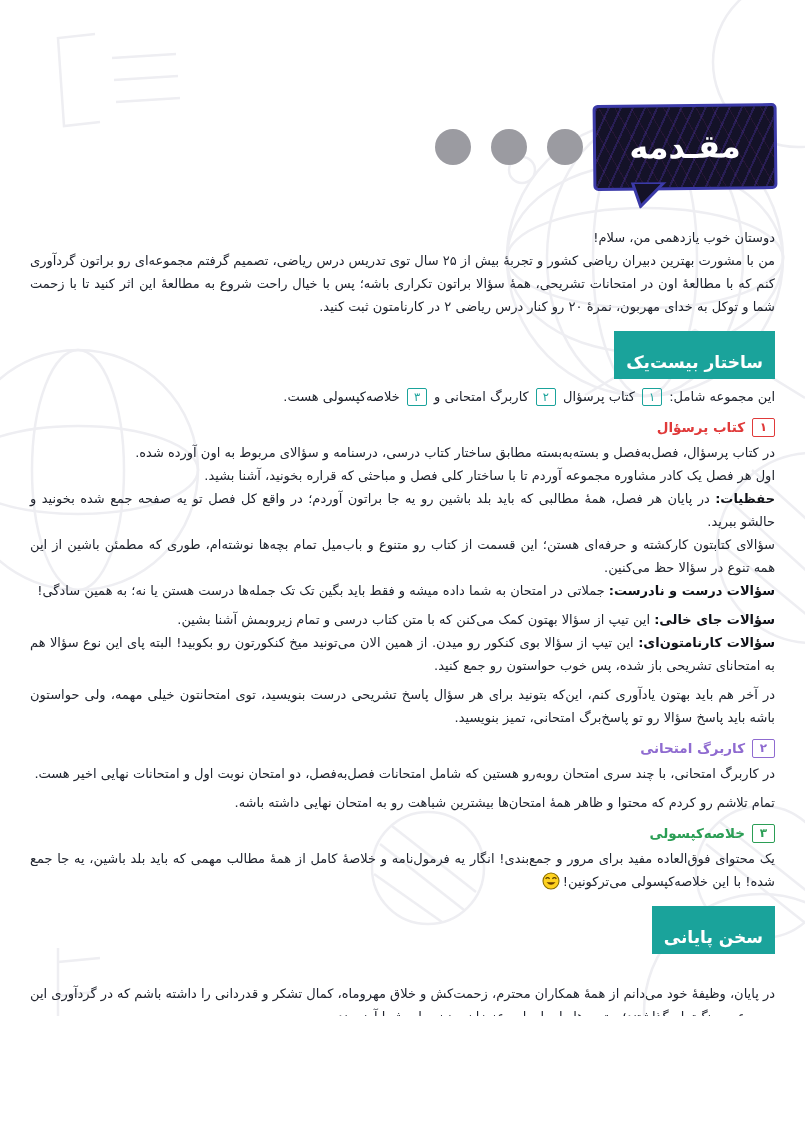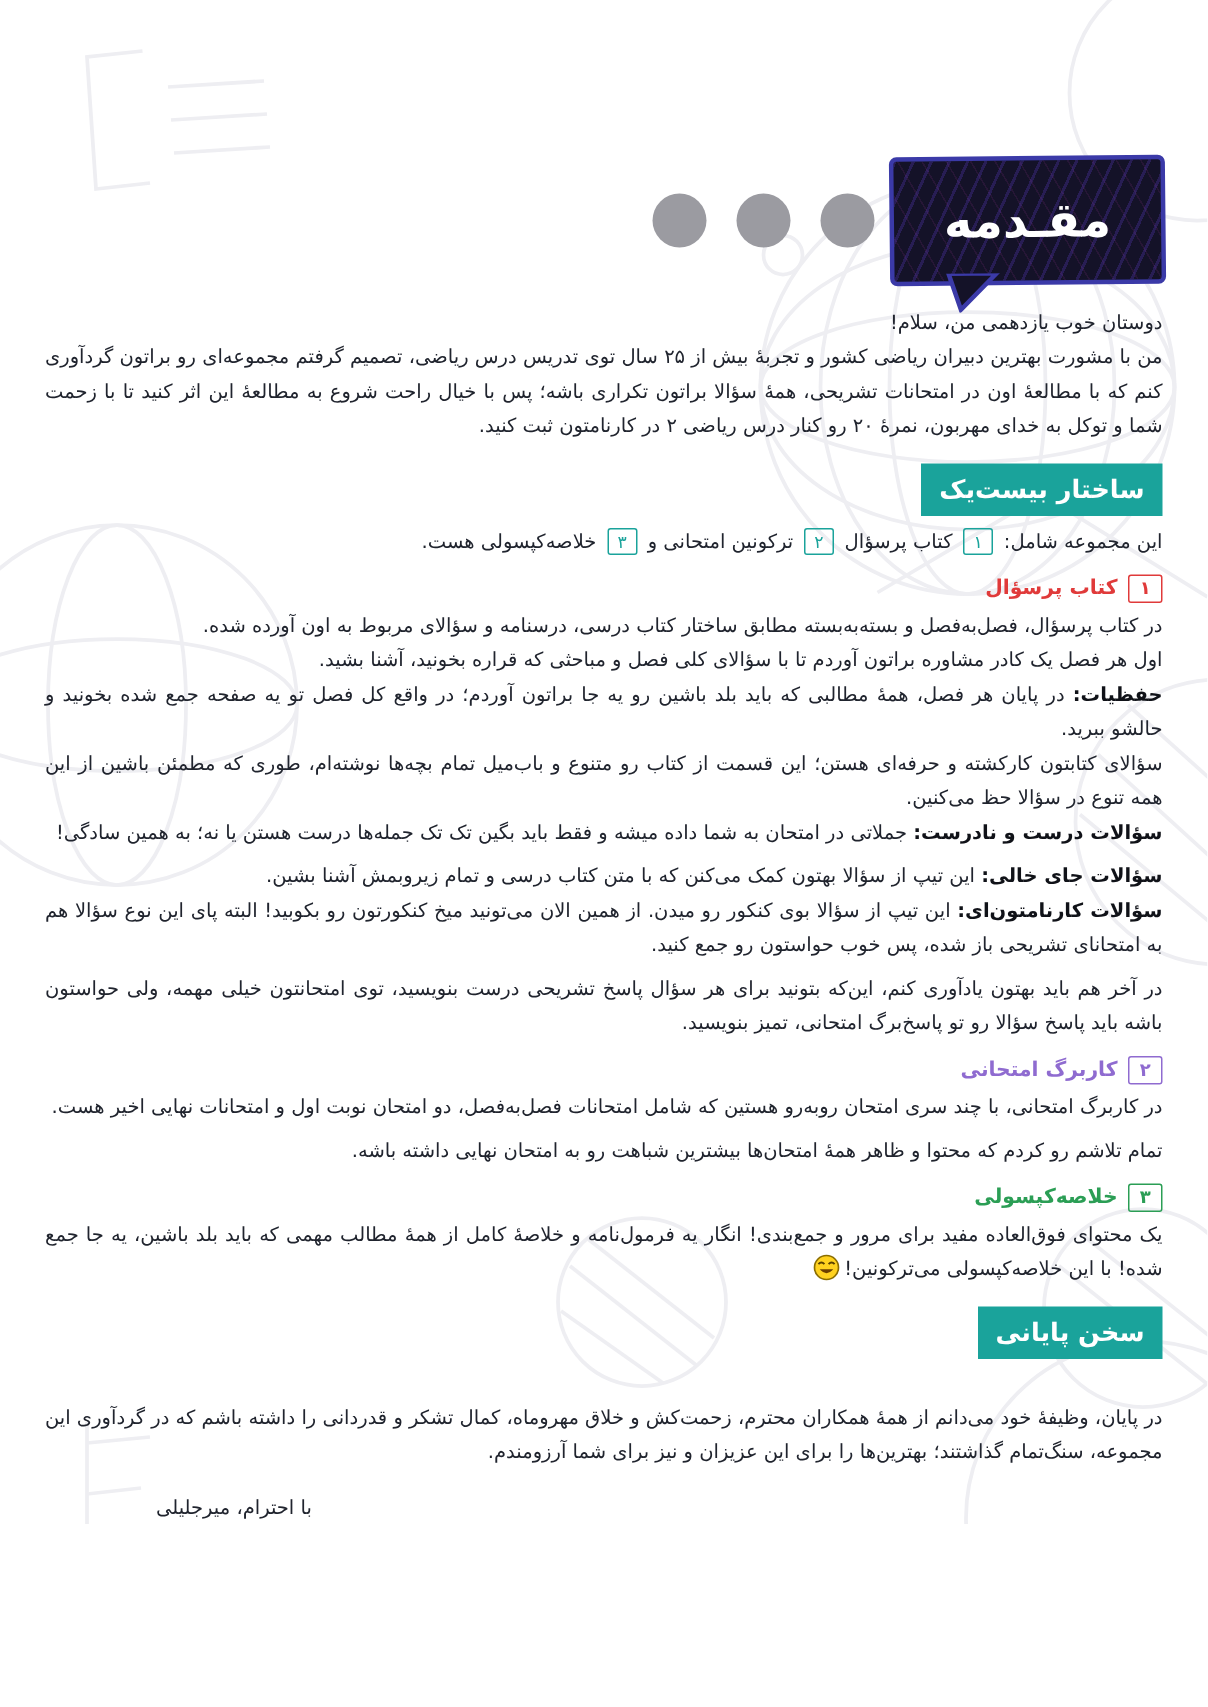"دوستان خوب یازدهمی من، سلام!" .content { top: 204px -> 226px }
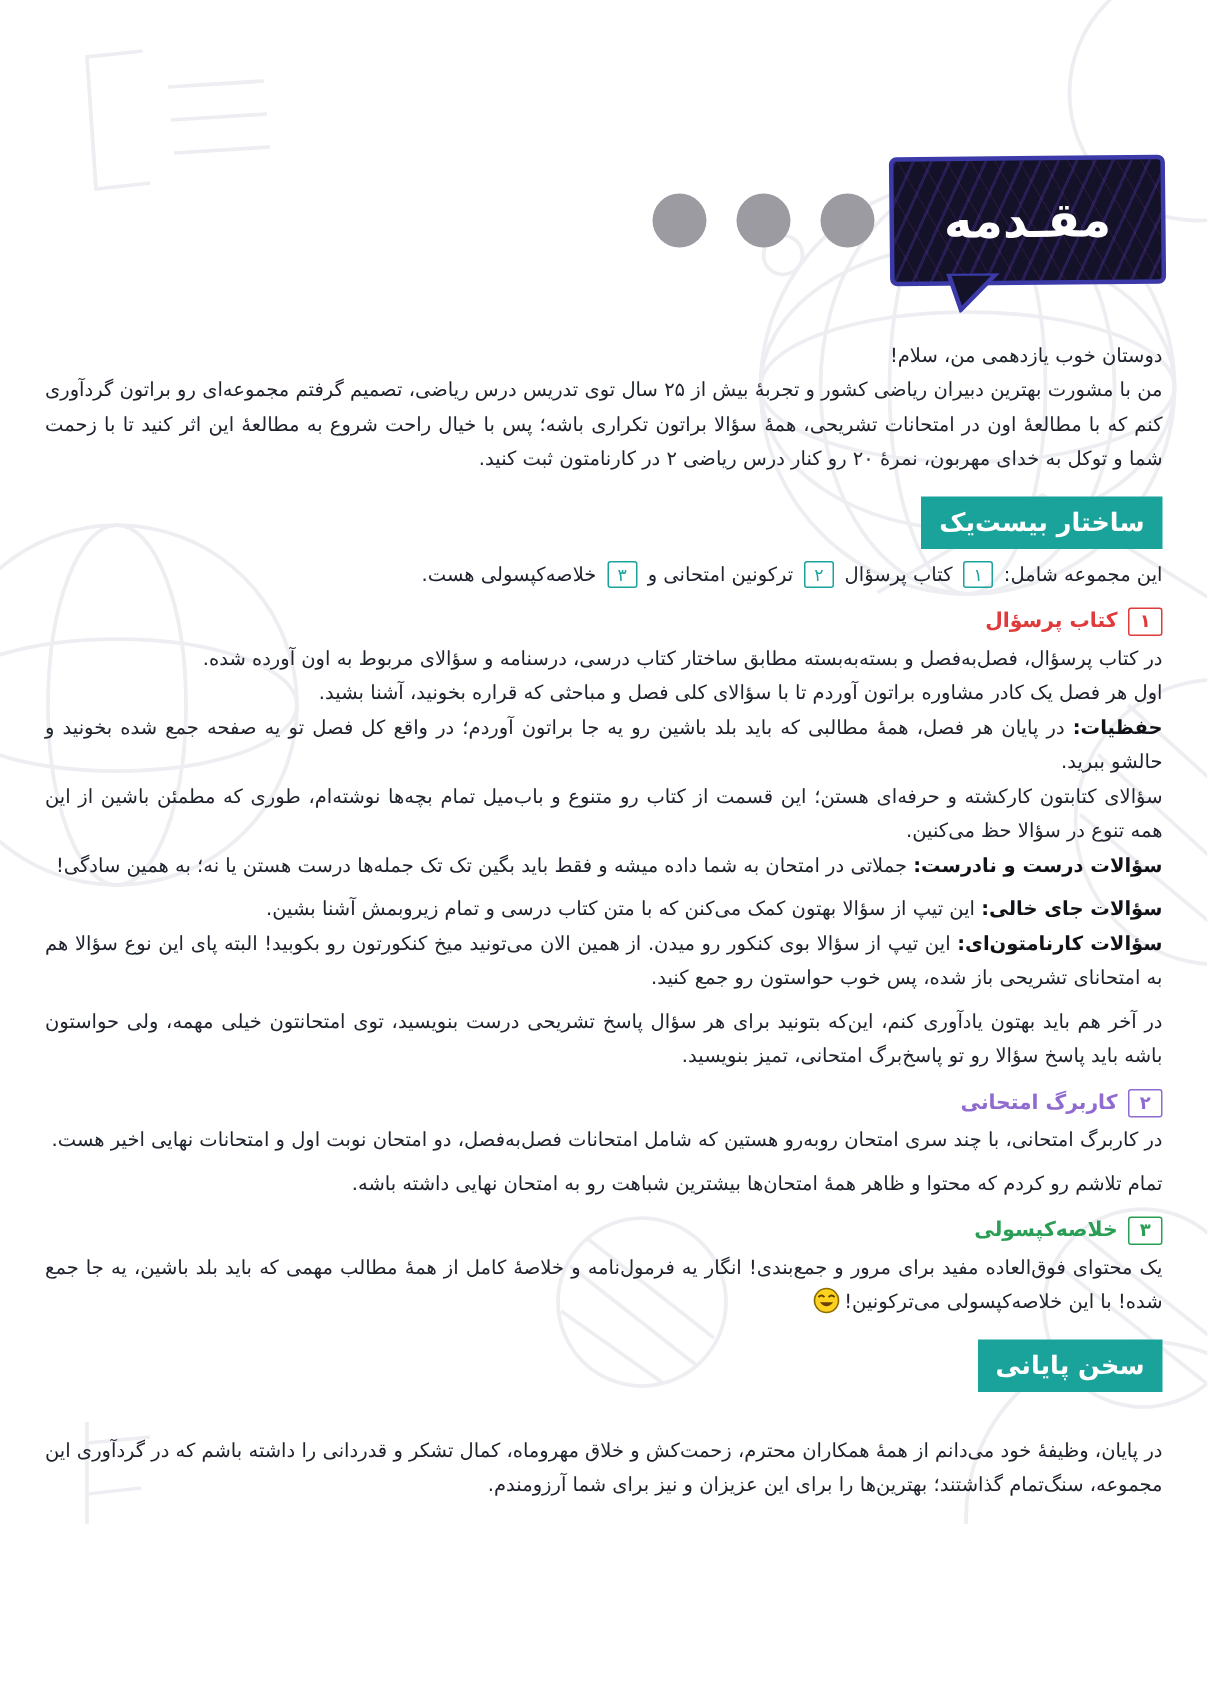"ساختار بیست‌یک" .bar { padding: 7px 12px 6px 12px -> 20px 12px 6px 12px }
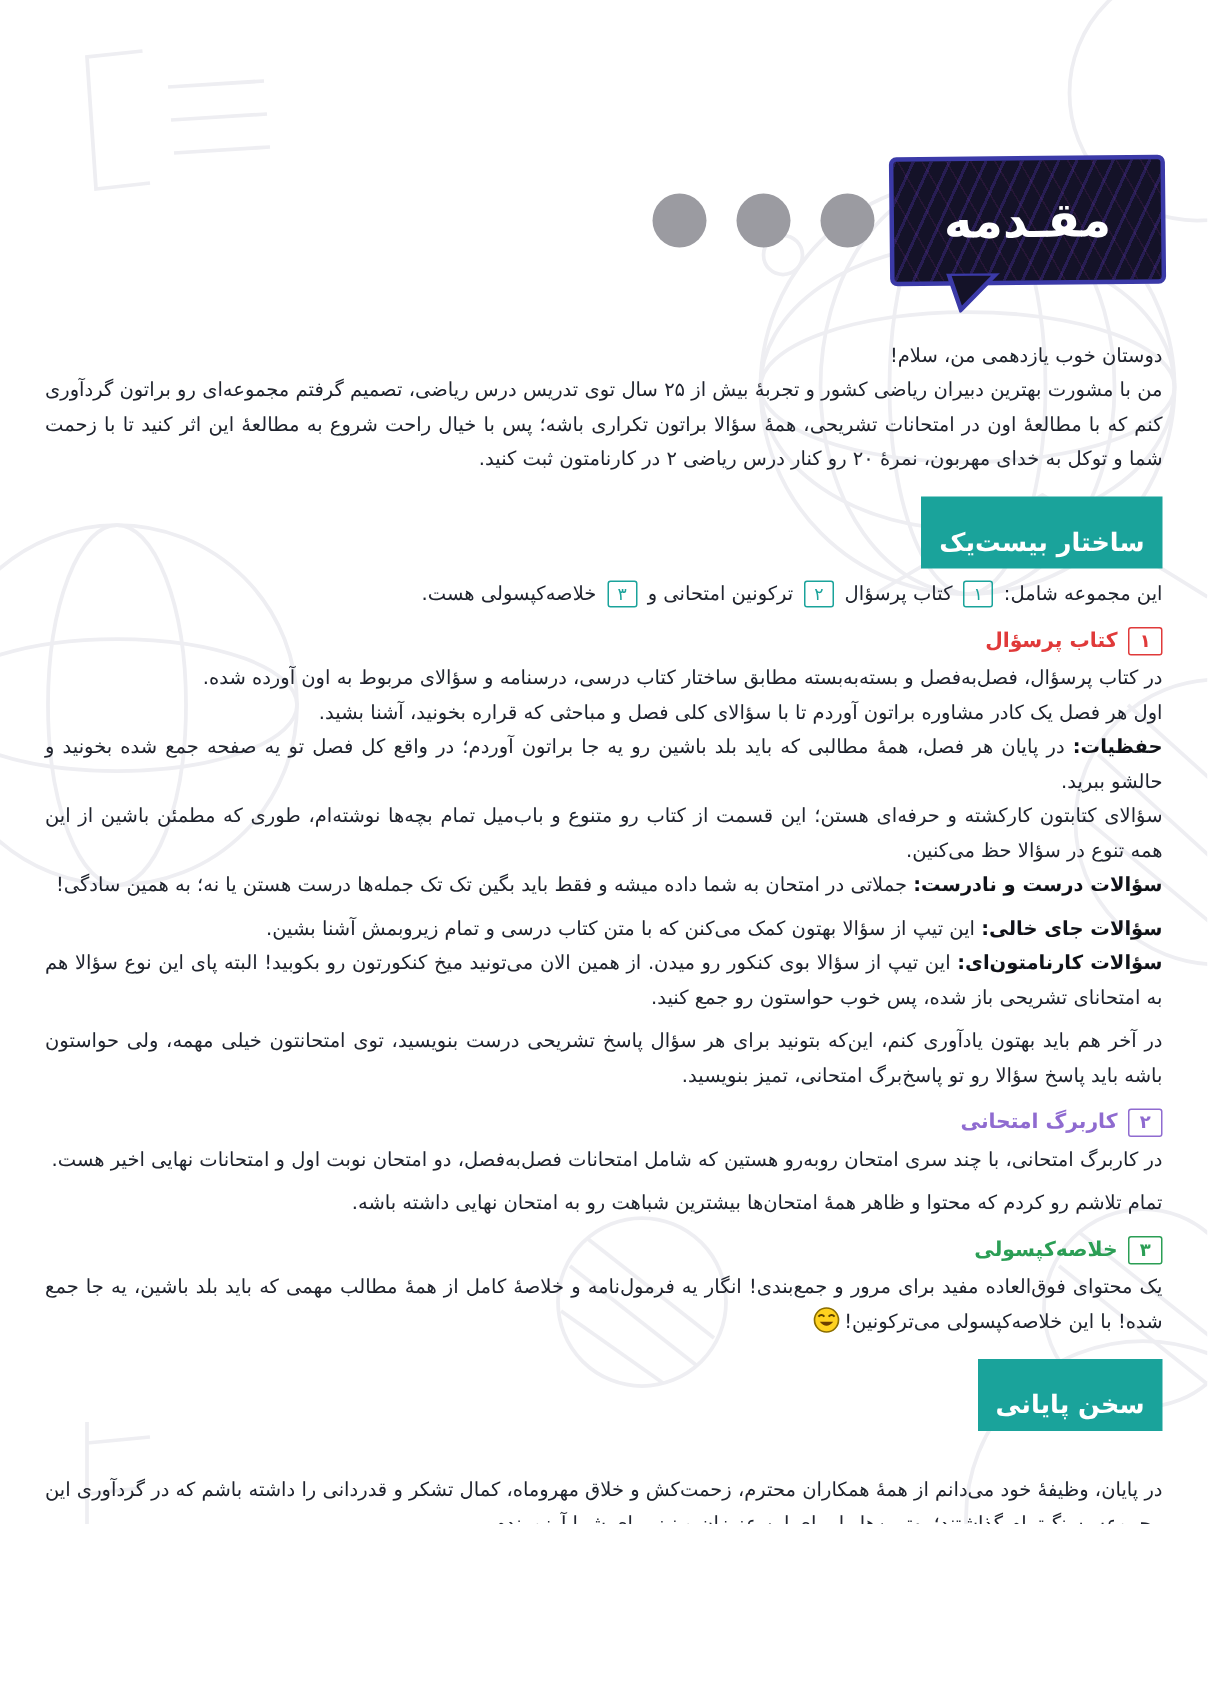"ترکونین امتحانی و" span { text: ترکونین -> کاربرگ }
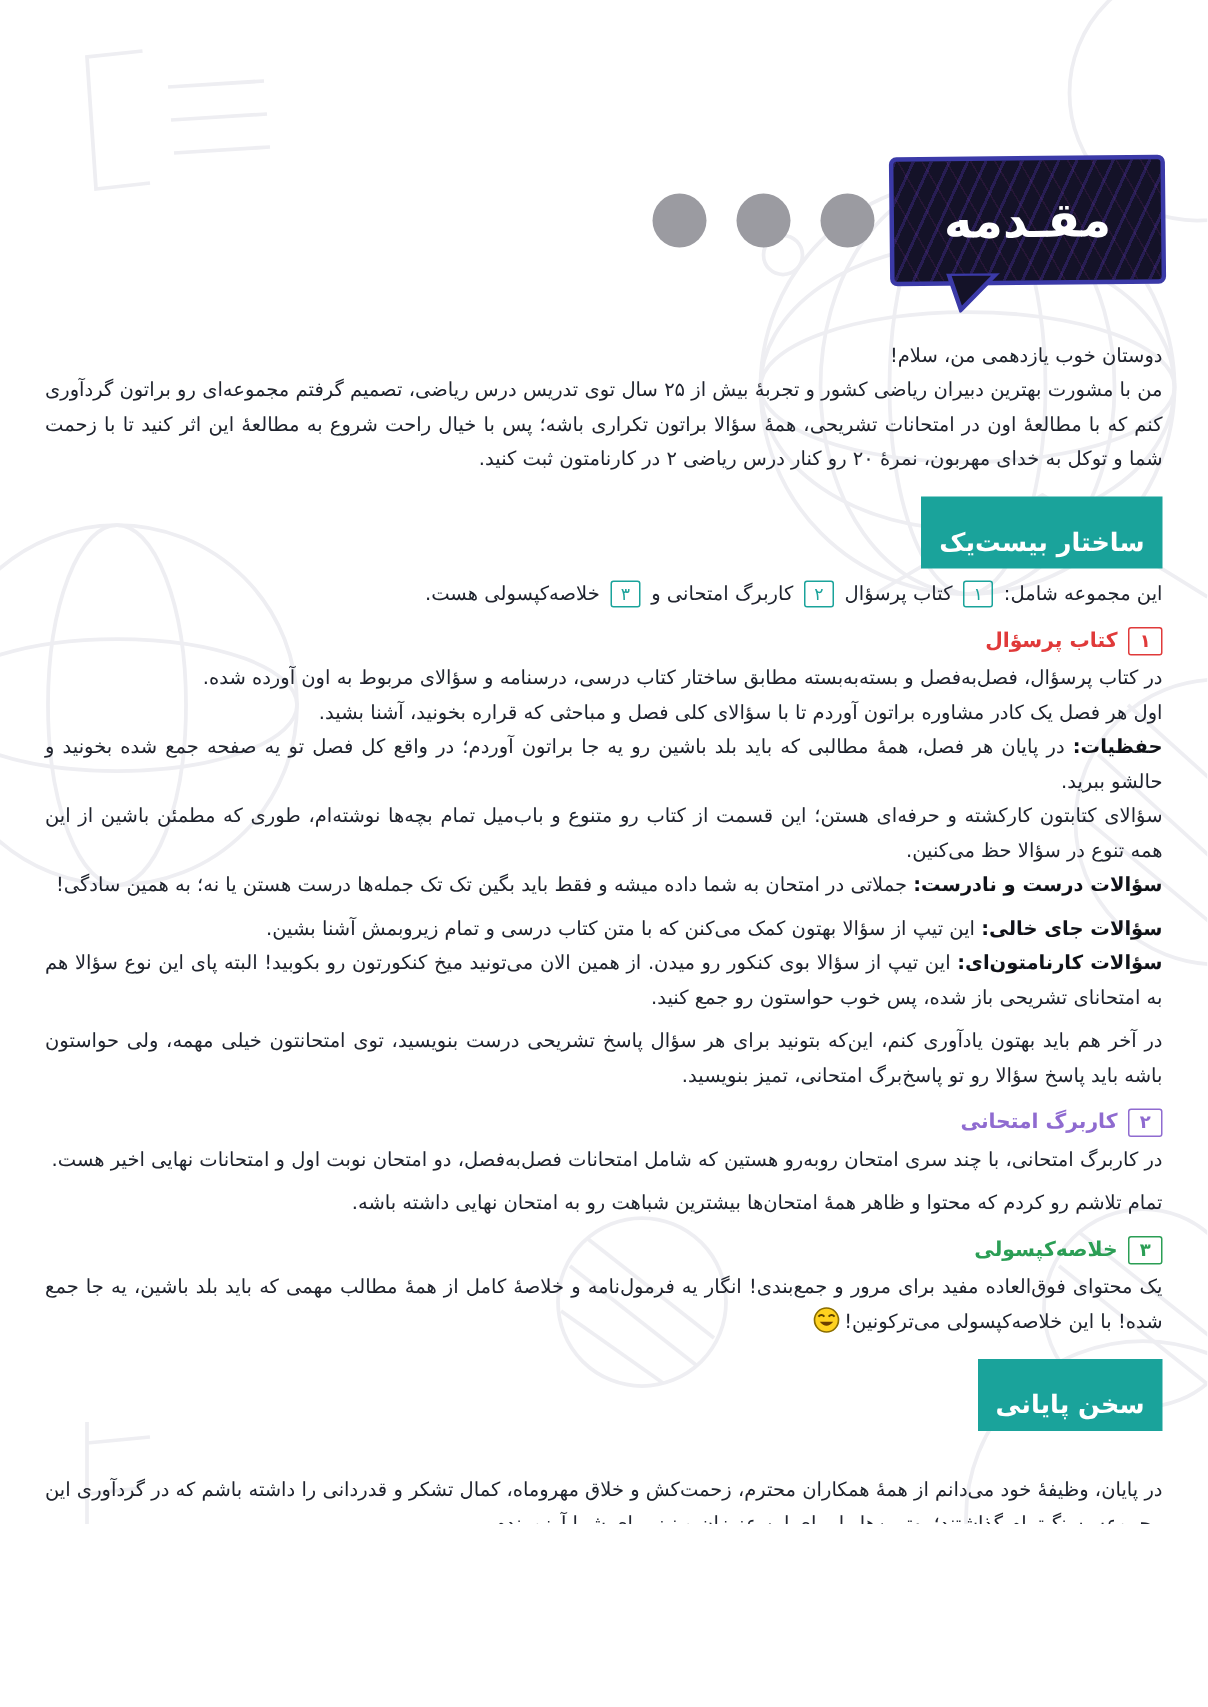"اول هر فصل یک کادر" p.para { text: براتون آوردم تا با سؤالای -> مجموعه آوردم تا با ساختار }
